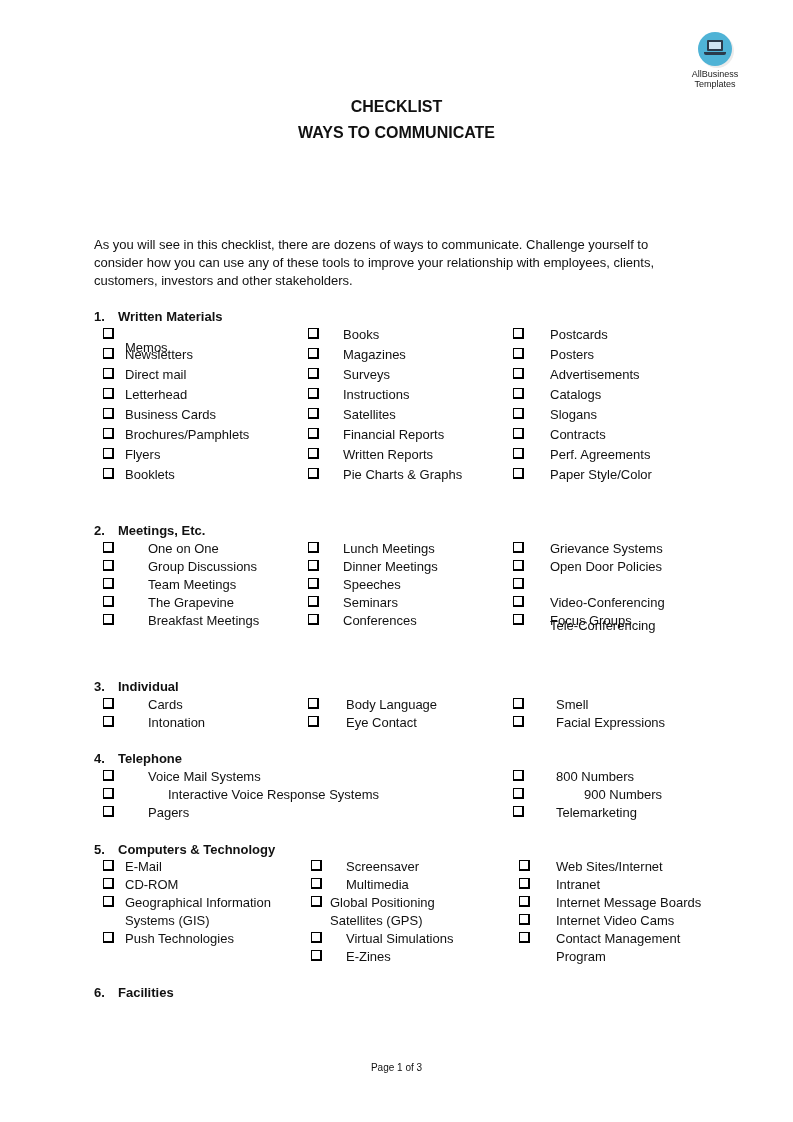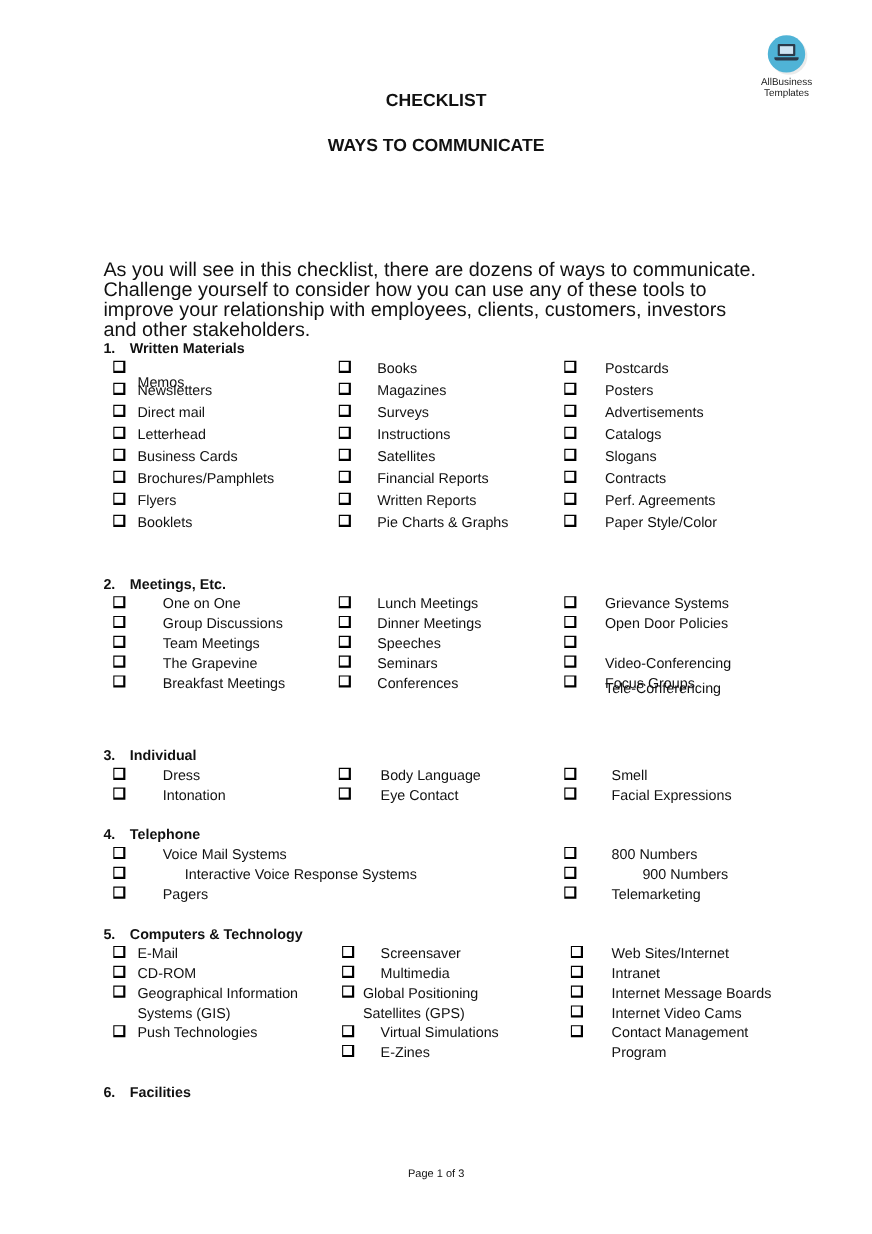"CHECKLIST" .t1 { top: 83px -> 98px }
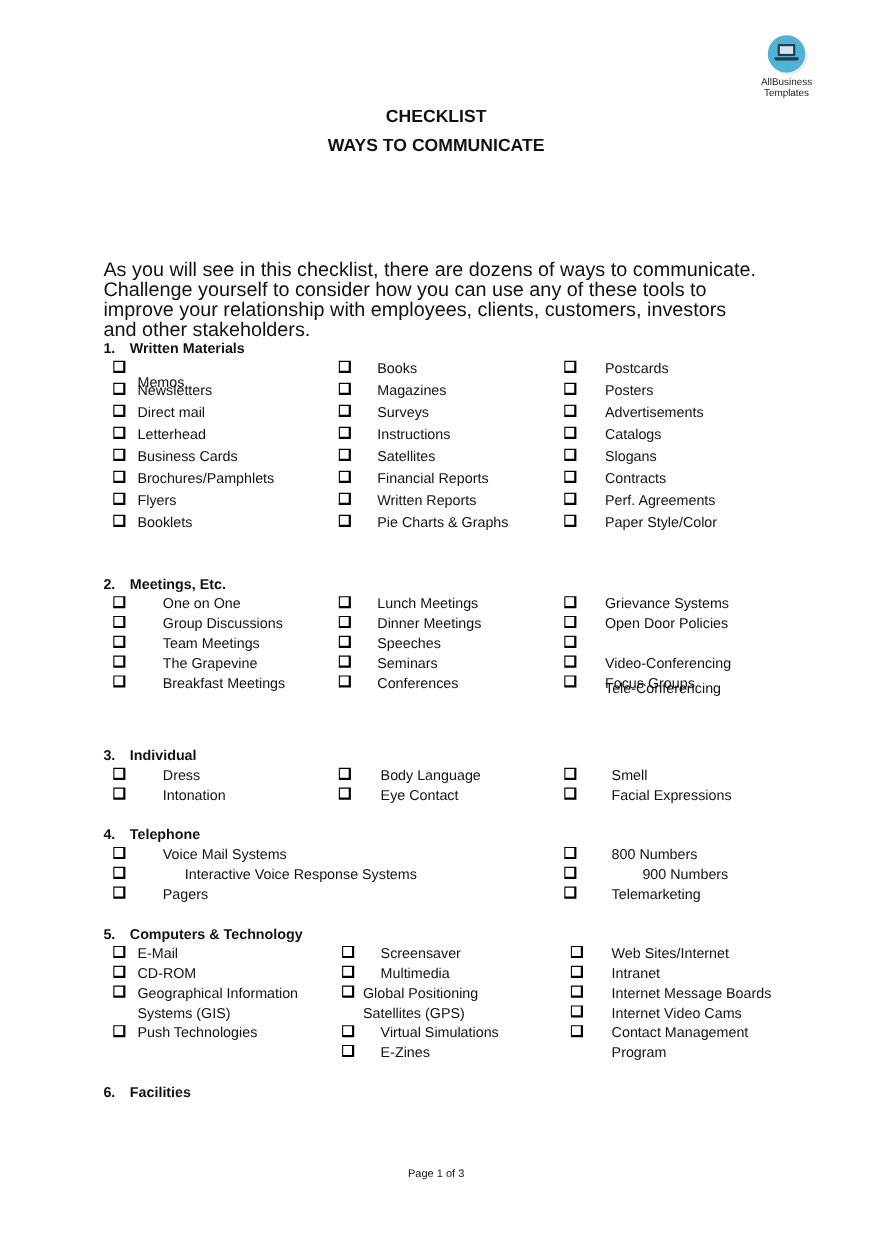"As you will see in" .intro { font-size: 18px -> 13px }
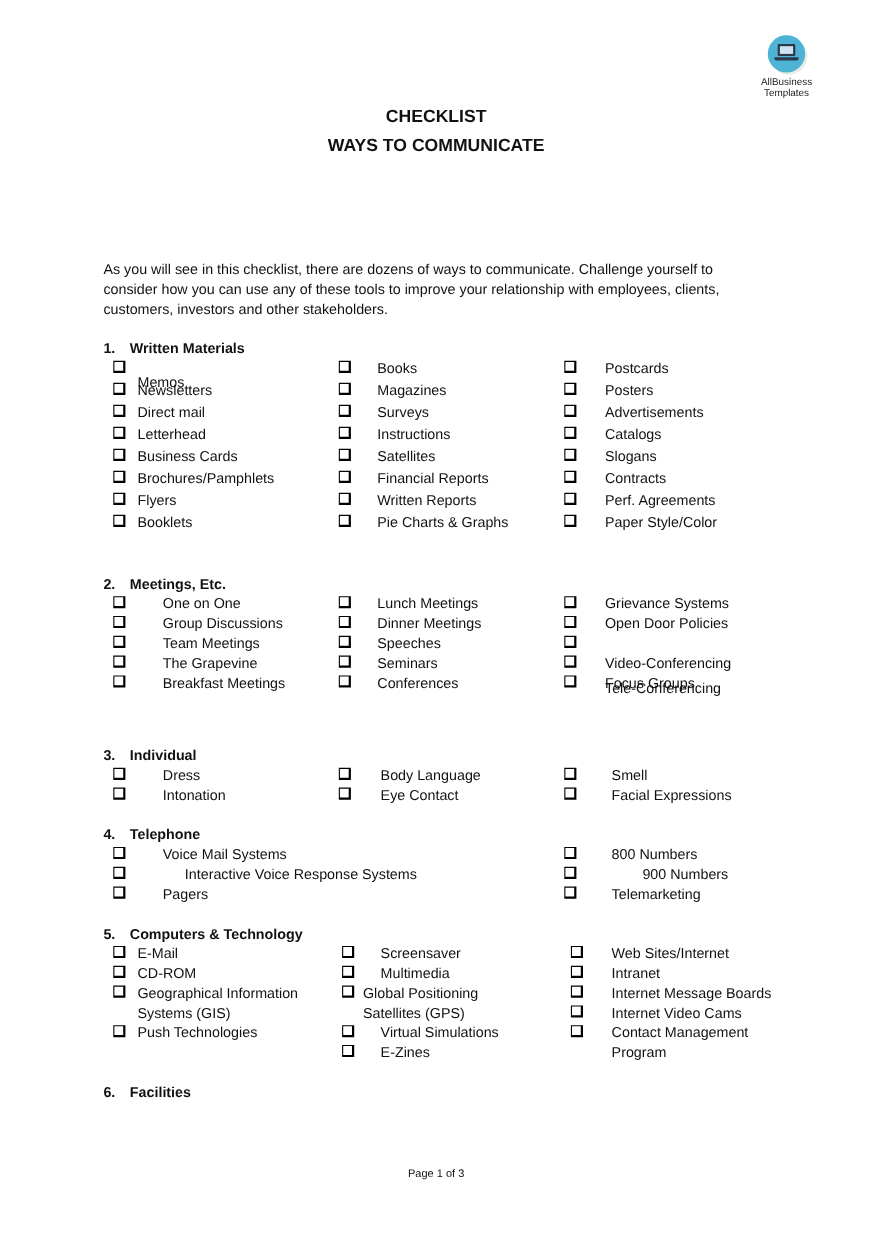"Dress" div.item { text: Dress -> Cards }
